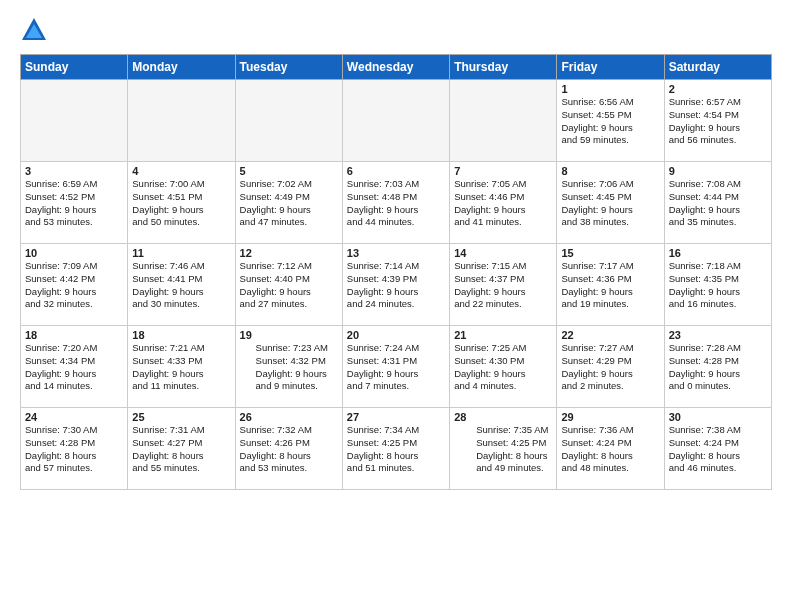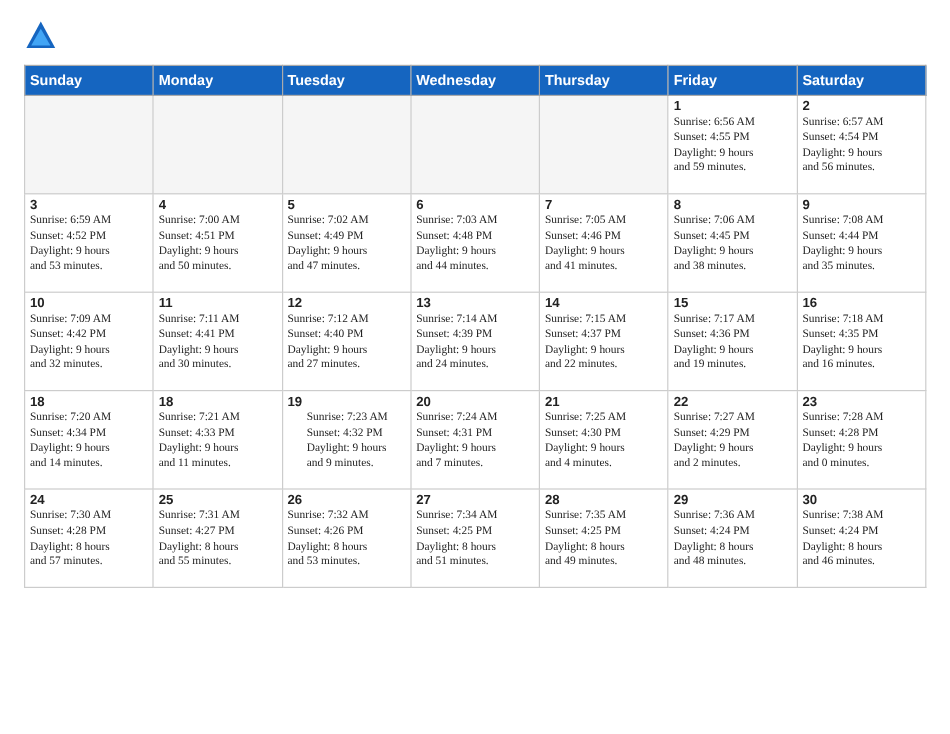"Sunrise: 6:56 AM" .day-info { font-family: Liberation Serif, serif -> none }
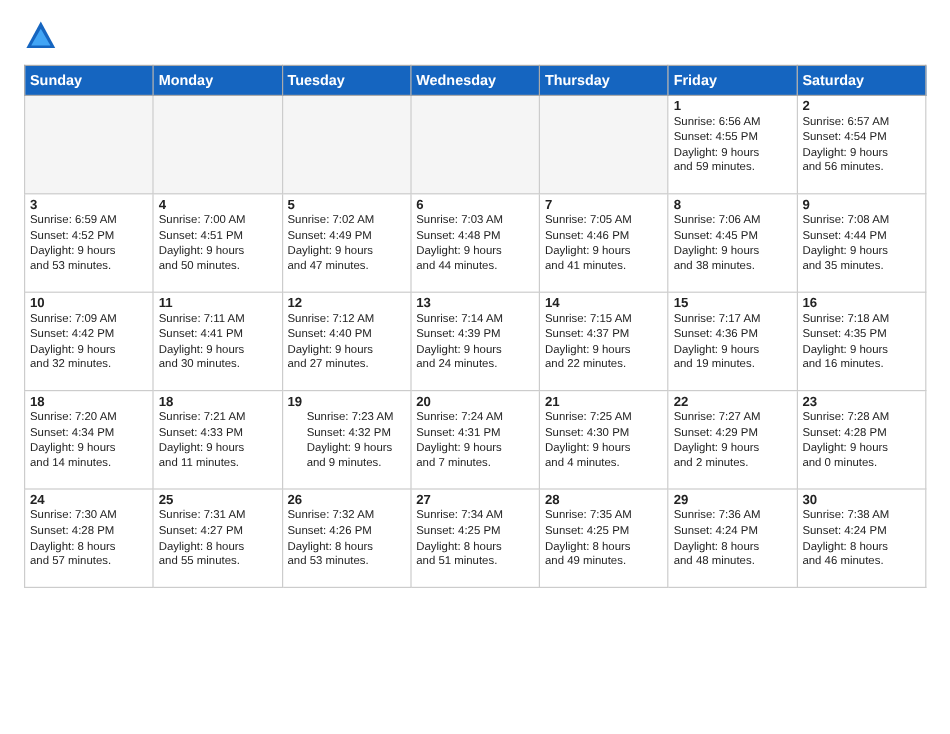"Sunrise: 7:11 AM" div.day-info { text: 7:11 -> 7:46 }
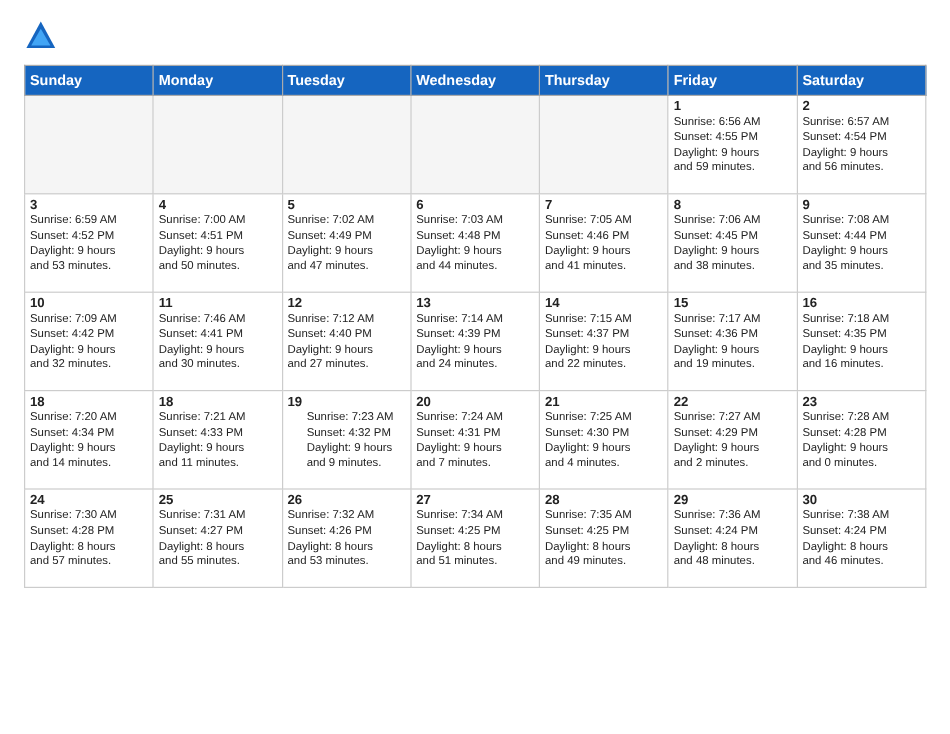"Sunrise: 7:35 AM" div.day-info { margin-left: none -> 22px }
